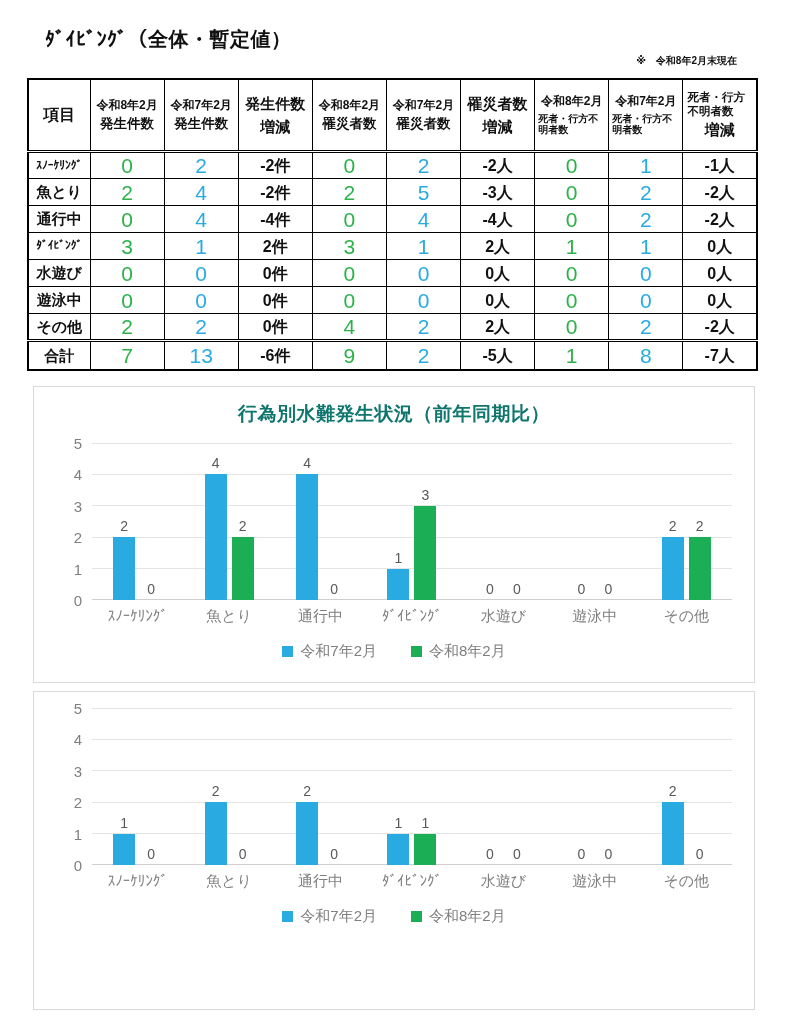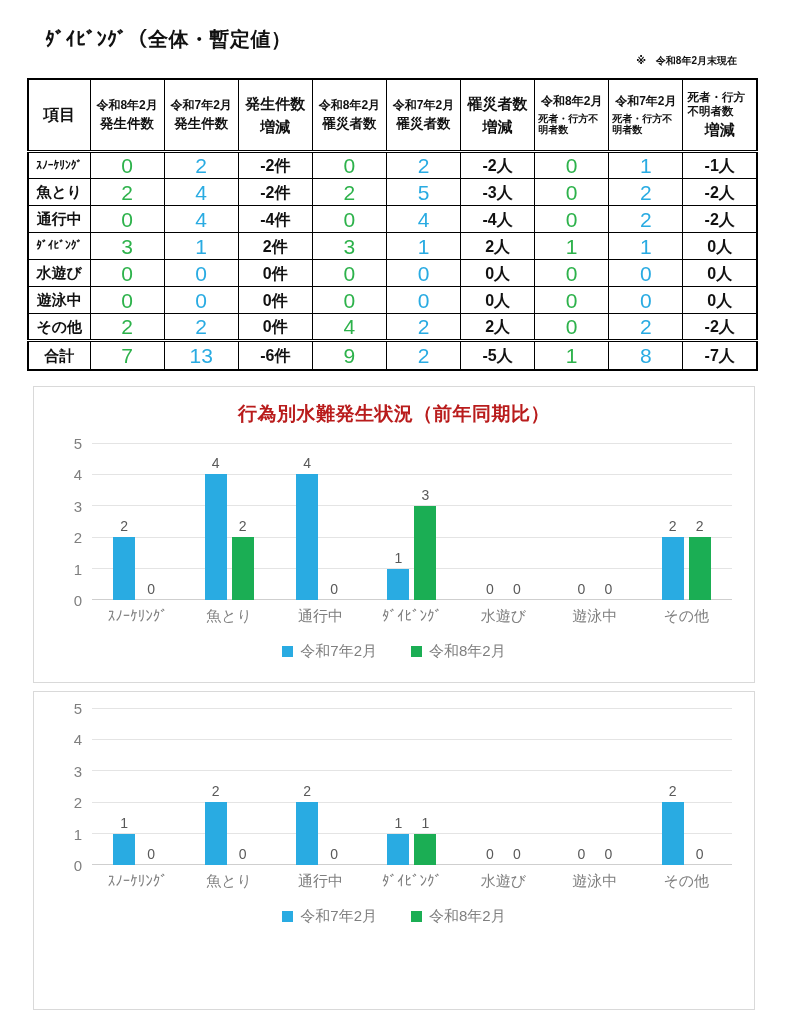"行為別水難発生状況（前年同期比）" .chart-title { color: #b91c1c -> #0f766e }
